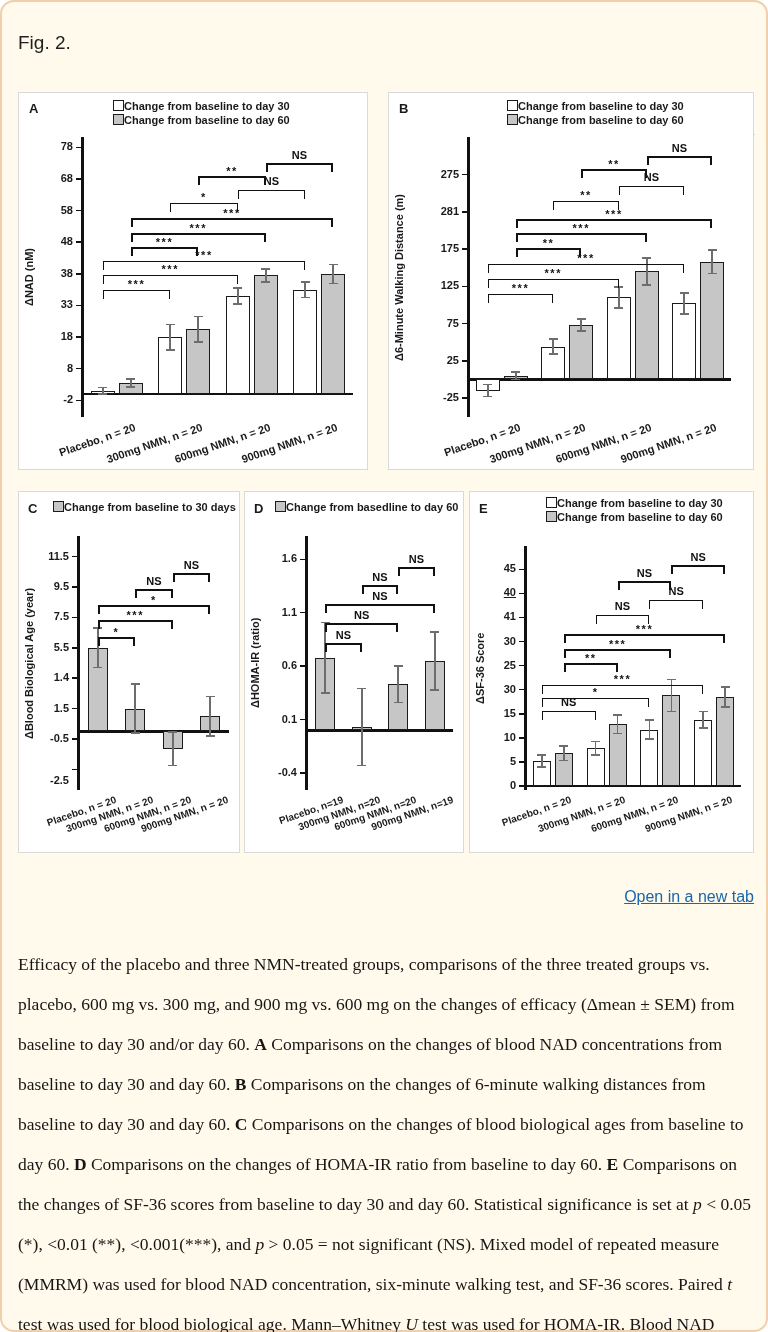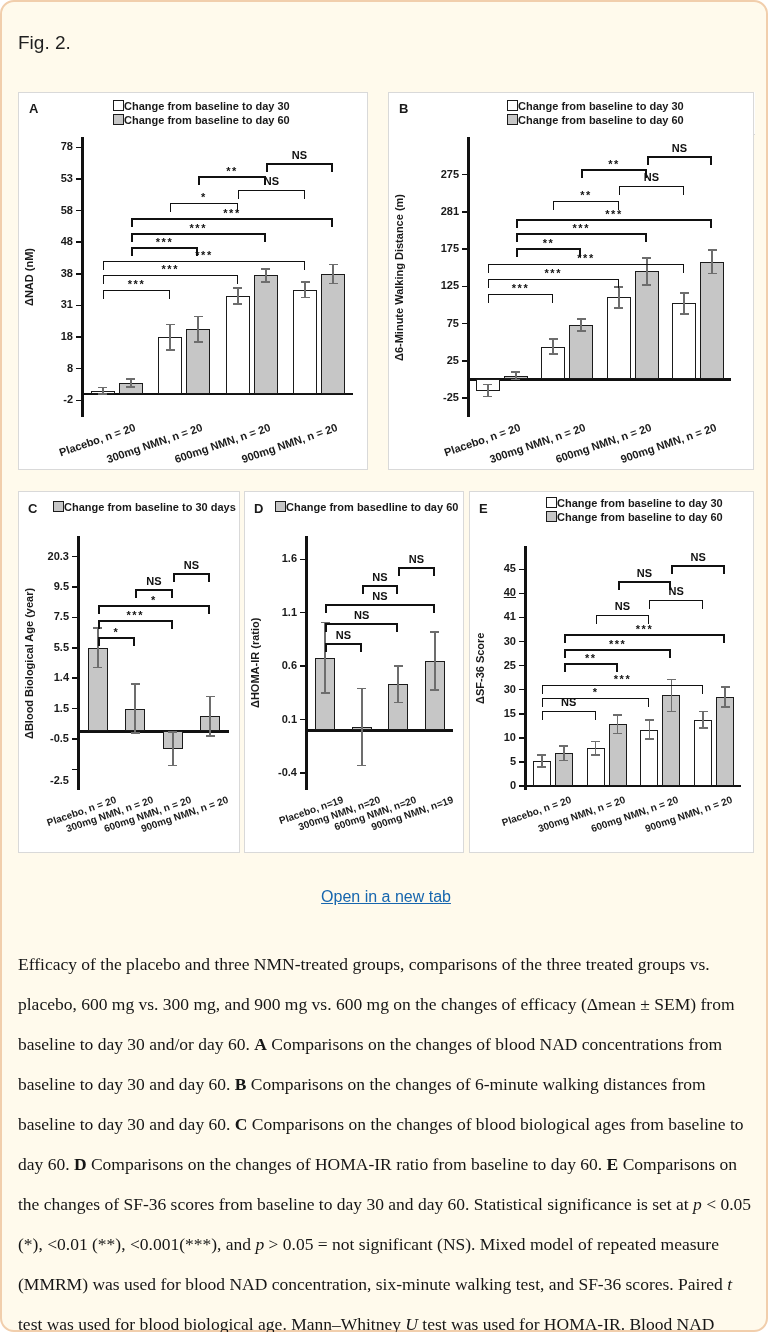"53" div.ytick { text: 53 -> 68 }
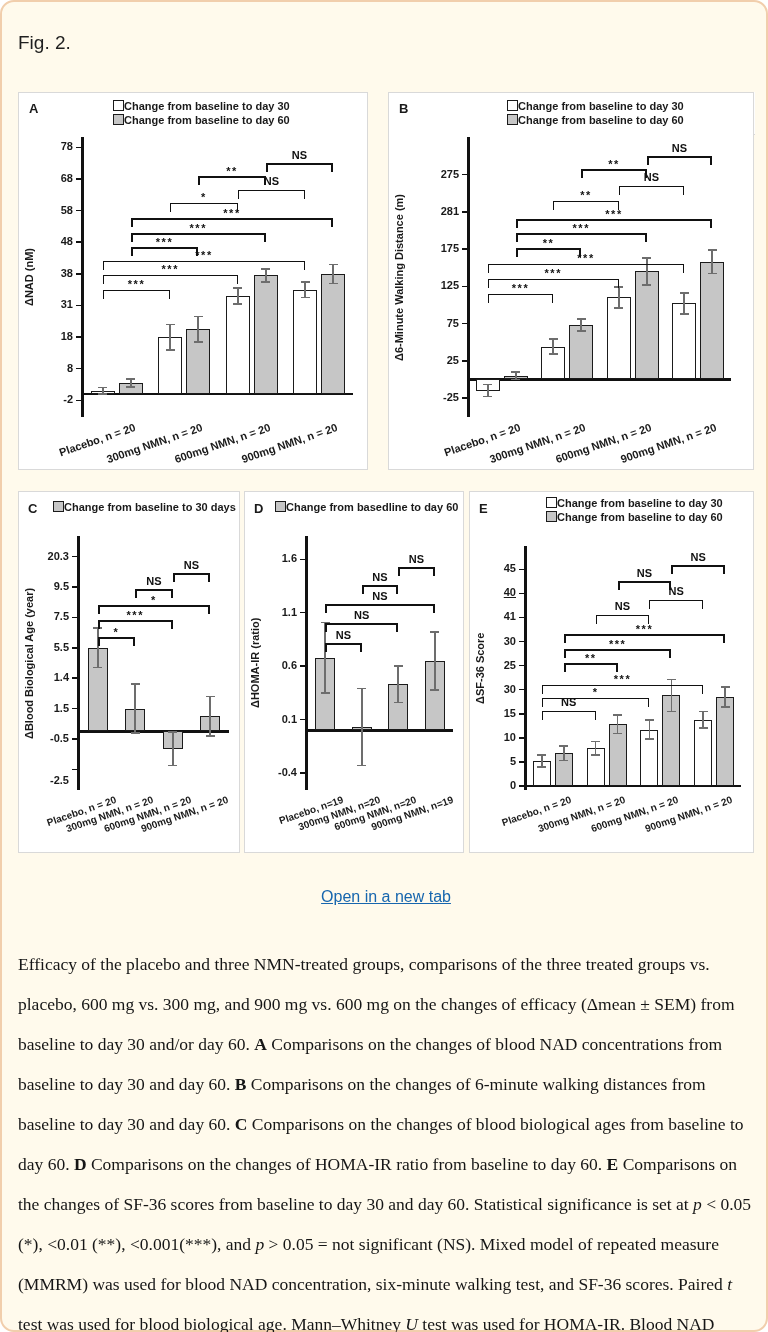"31" div.ytick { text: 31 -> 33 }
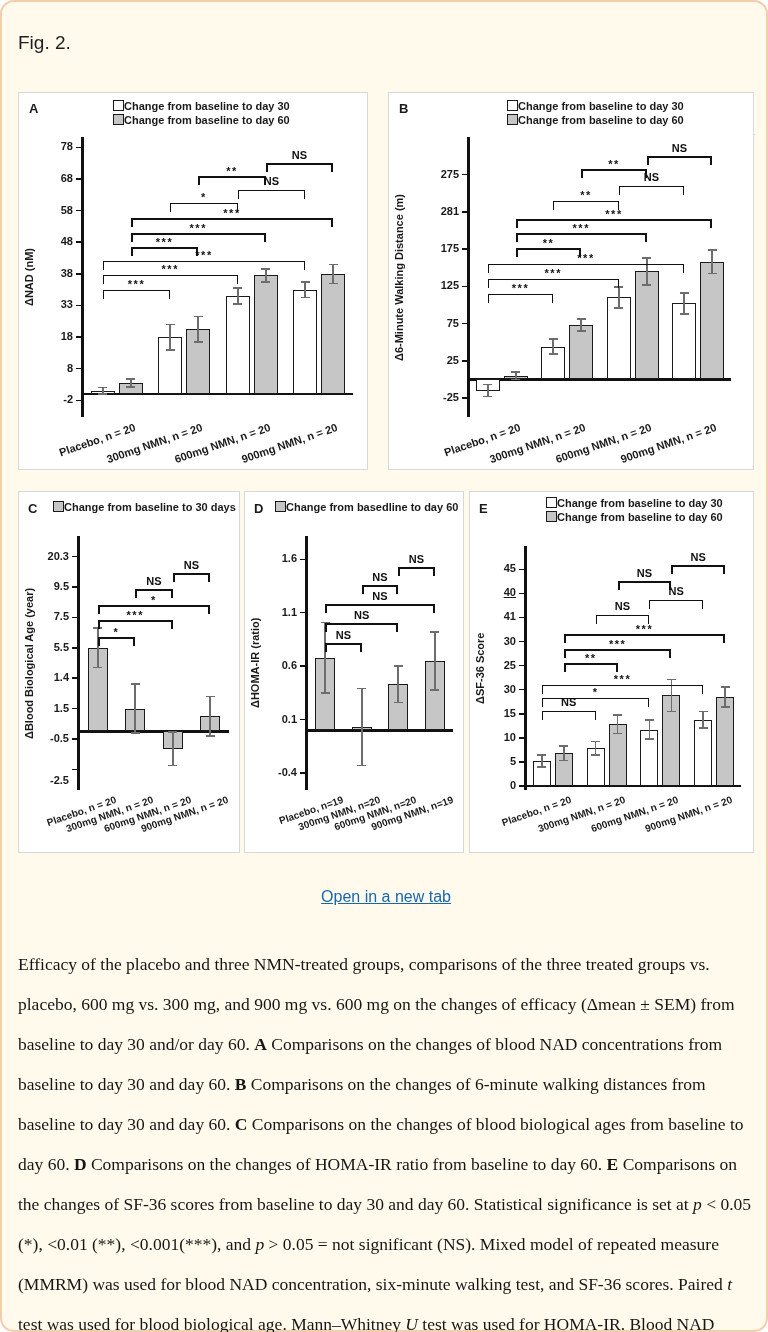"20.3" div.ytick { text: 20.3 -> 11.5 }
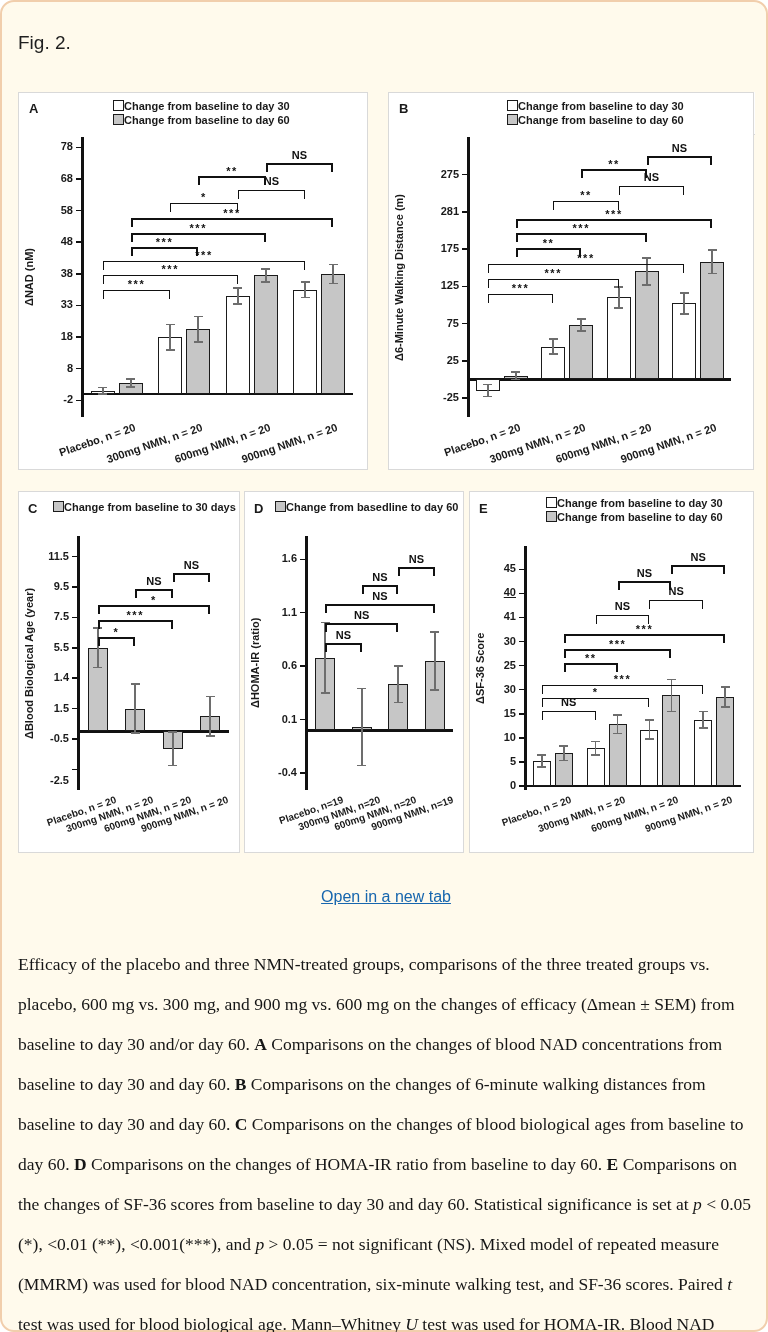"Open in a new tab" .openrow { text-align: center -> right }
